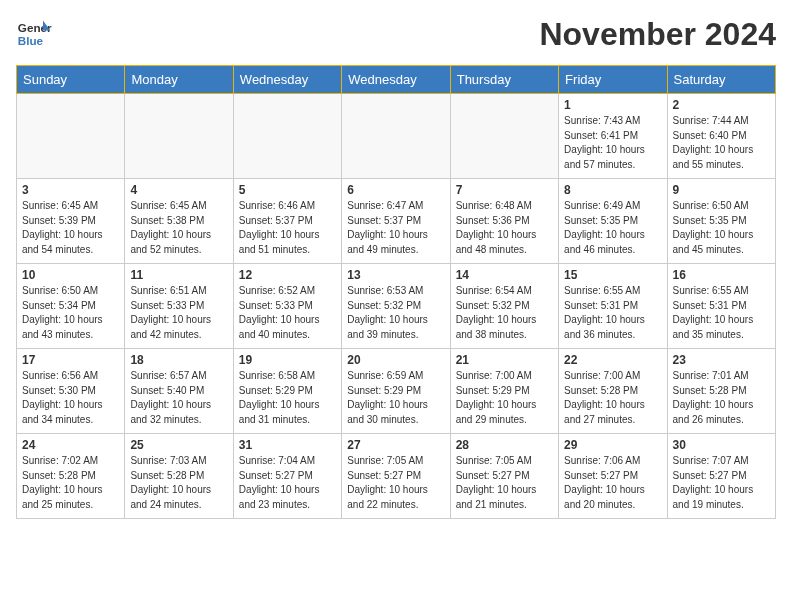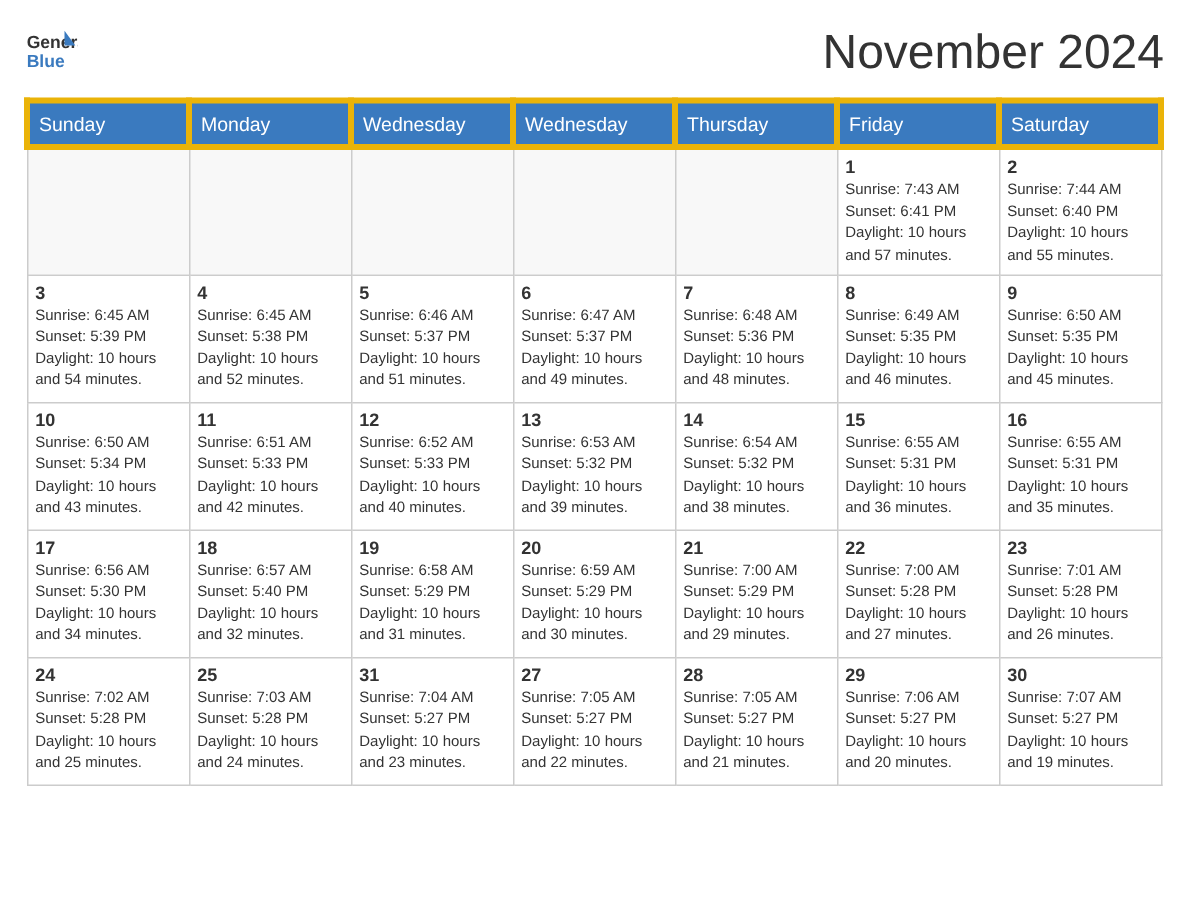"November 2024" .month-title { font-weight: normal -> bold }
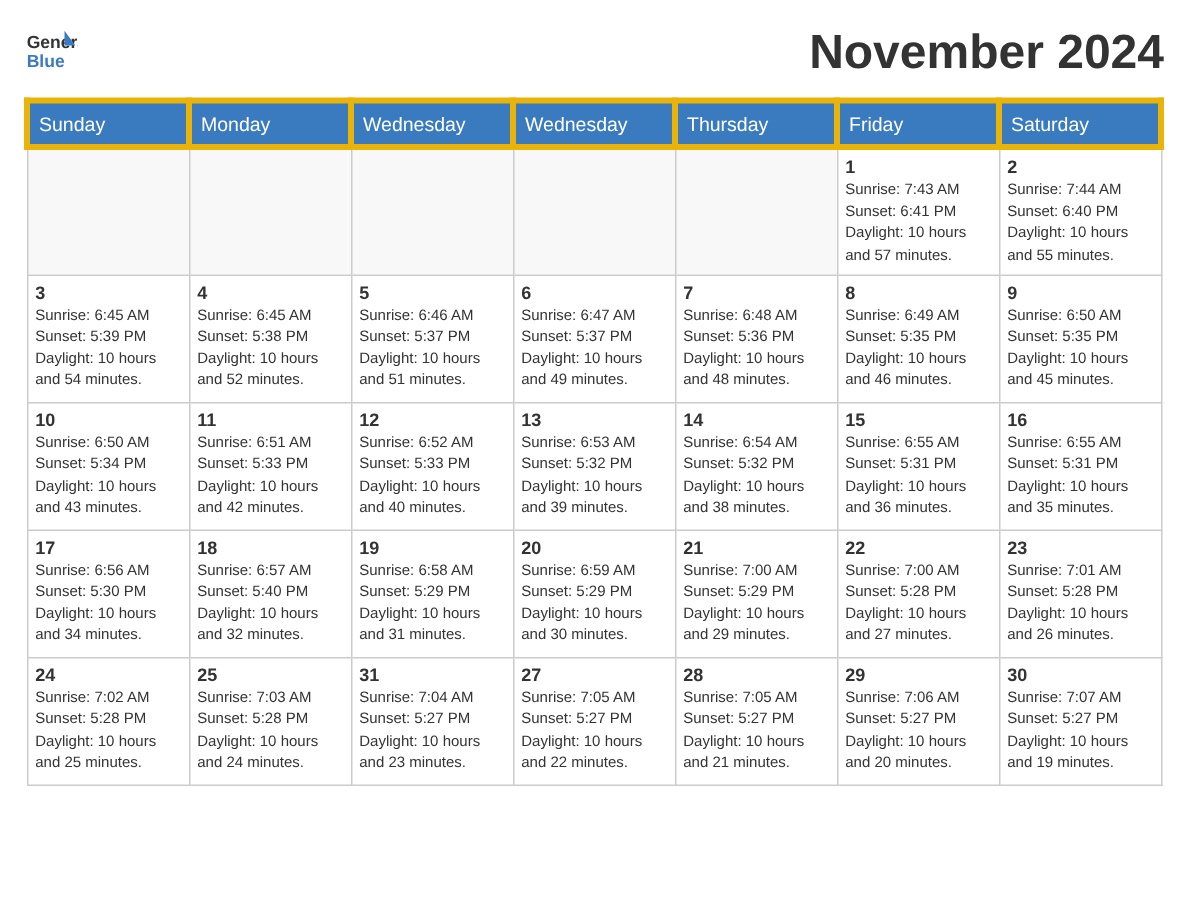"Sunday" .calendar th { border: 4px solid #eab308 -> 1px solid #eab308 }
